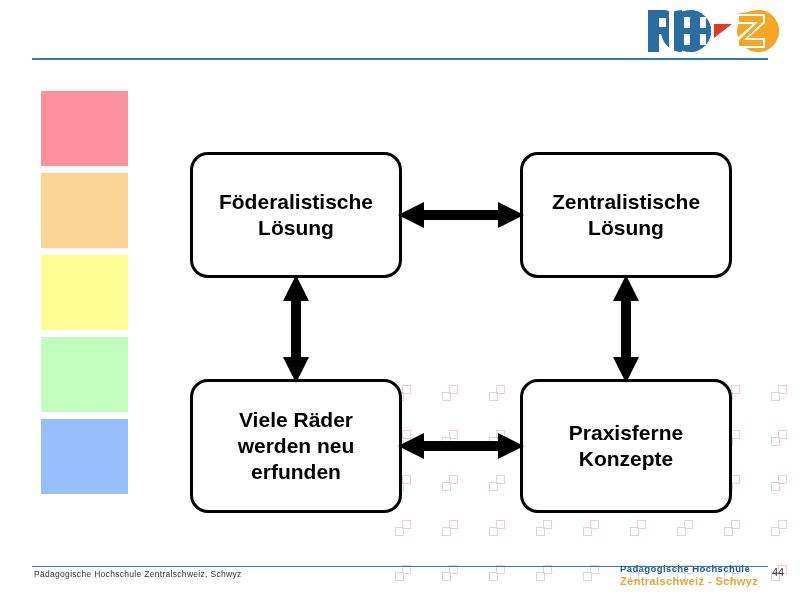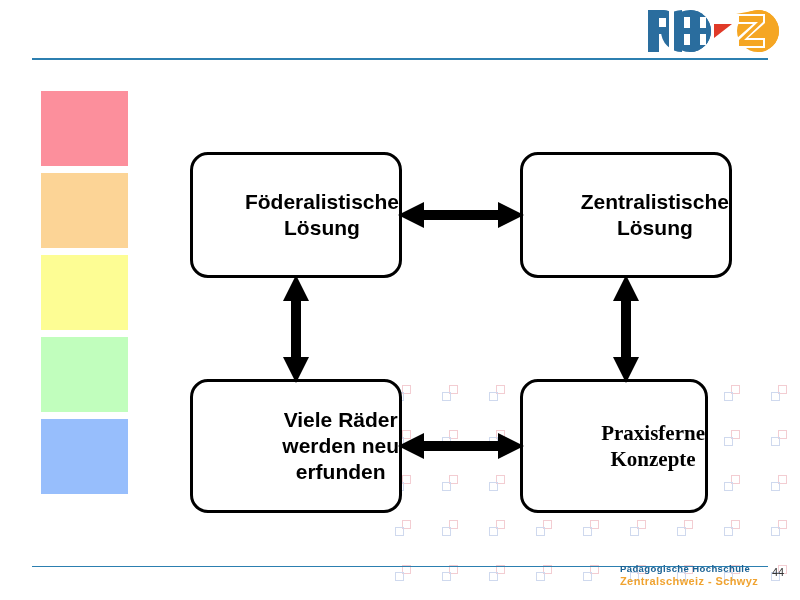"Föderalistische" .node { justify-content: flex-end -> center }
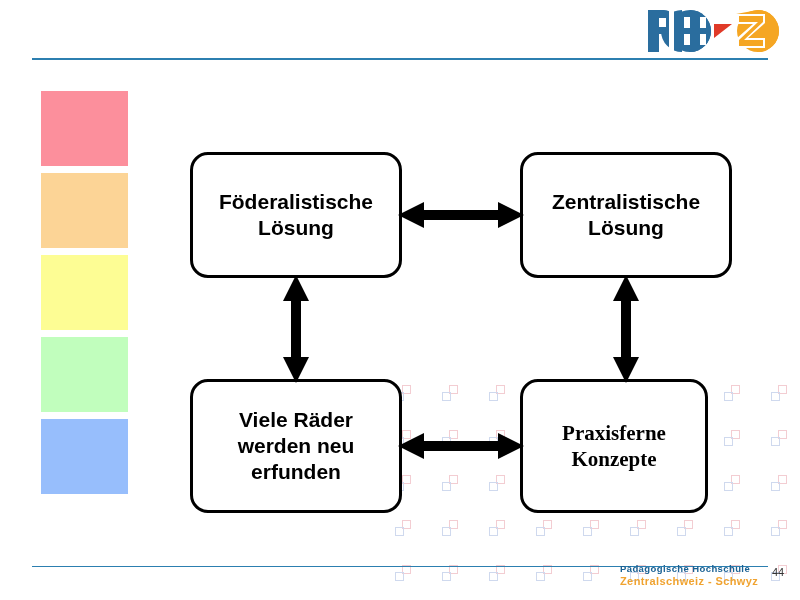"Praxisferne" .node-br { font-family: Liberation Serif, serif -> none; width: 188px -> 212px }
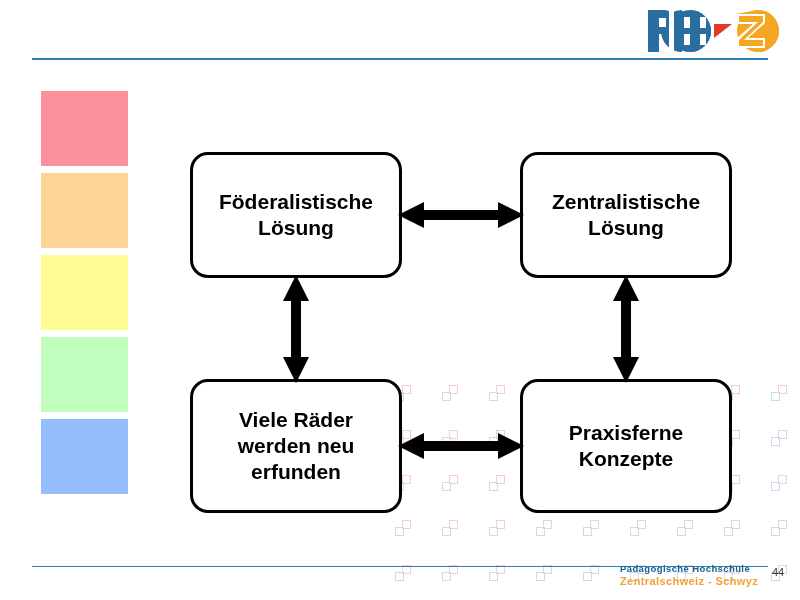"Pädagogische Hochschule Zentralschweiz," div.footer-left { html: none -> <div>Pädagogische Hochschule Zentralschweiz, Schwyz</div> }
